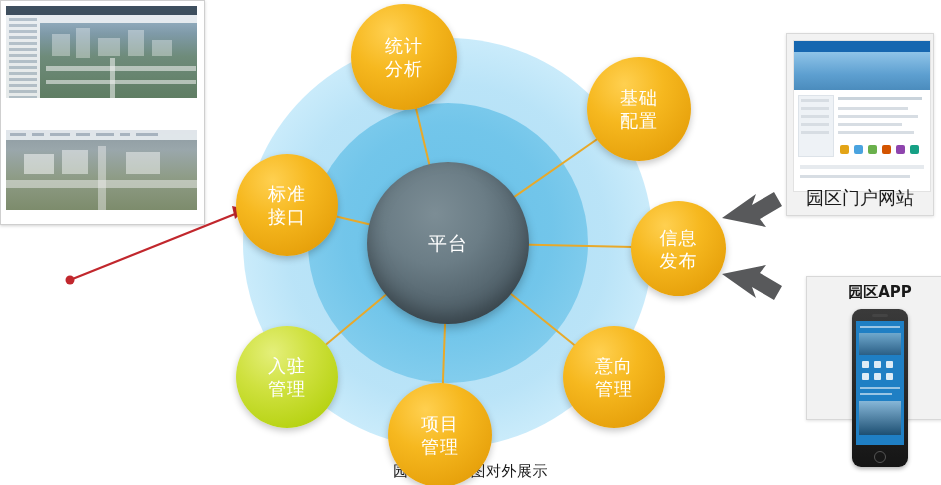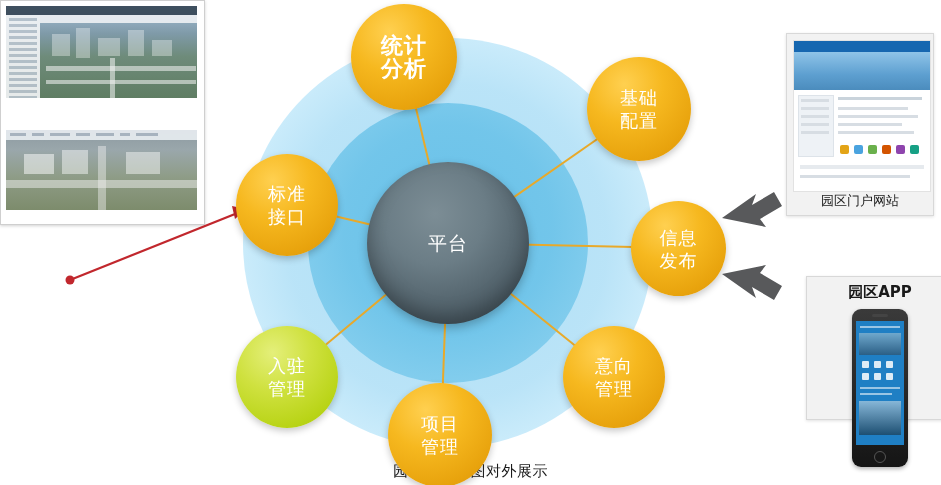"统计" div.bubble { font-size: 22px -> 18px; font-weight: bold -> none }
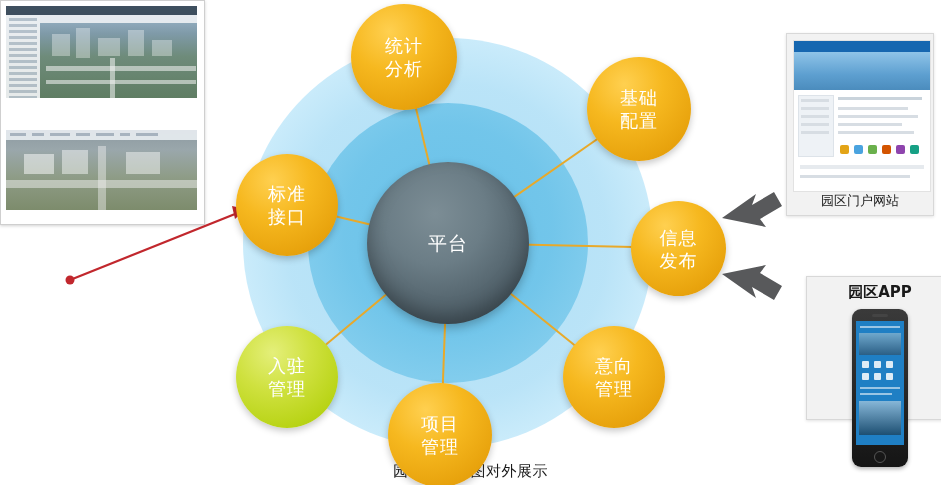"园区门户网站" #web-caption { font-size: 13px -> 18px }
